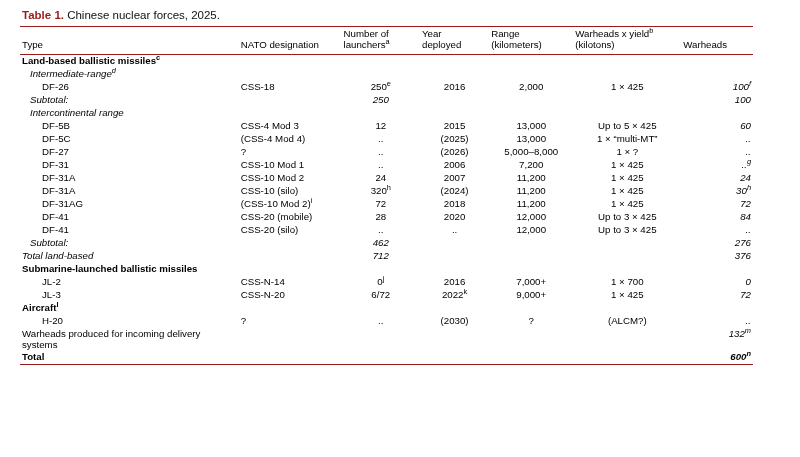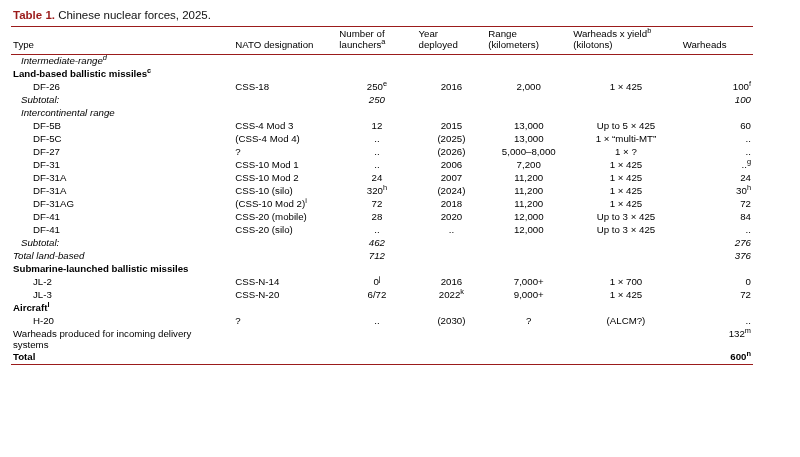"Table 1. Chinese nuclear forces," .page { padding: 6px 8px 0 11px -> 6px 8px 0 20px }
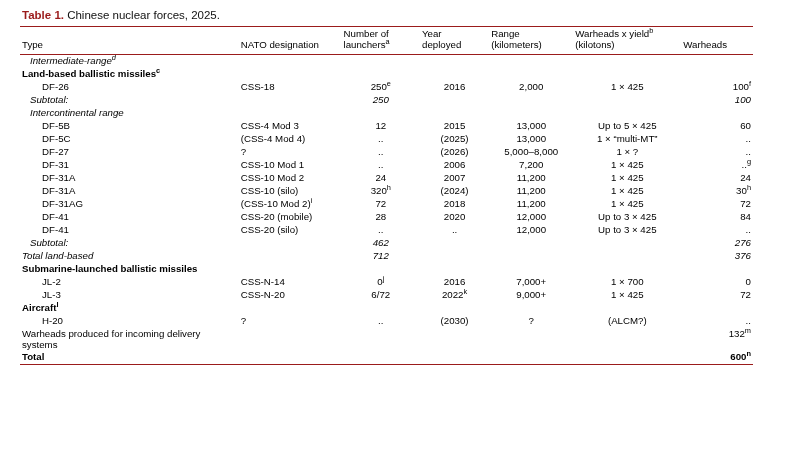"Intermediate-ranged" tr { order: before "Land-based ballistic missilesc" -> after "Land-based ballistic missilesc" }
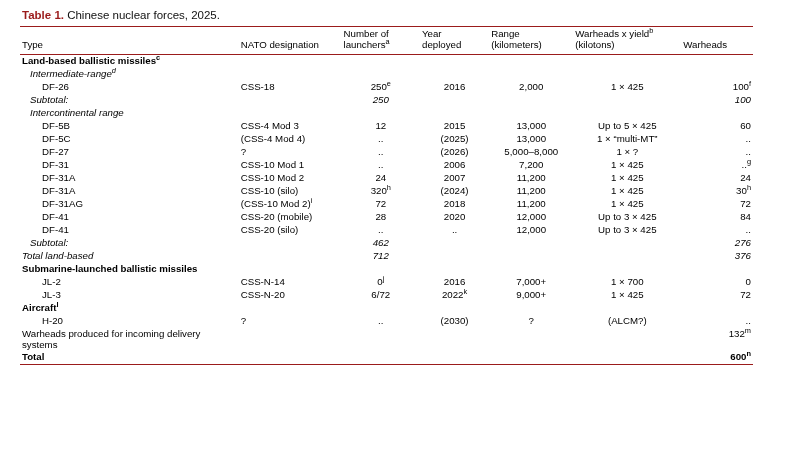"100f" td.c-warheads { font-style: none -> italic }
